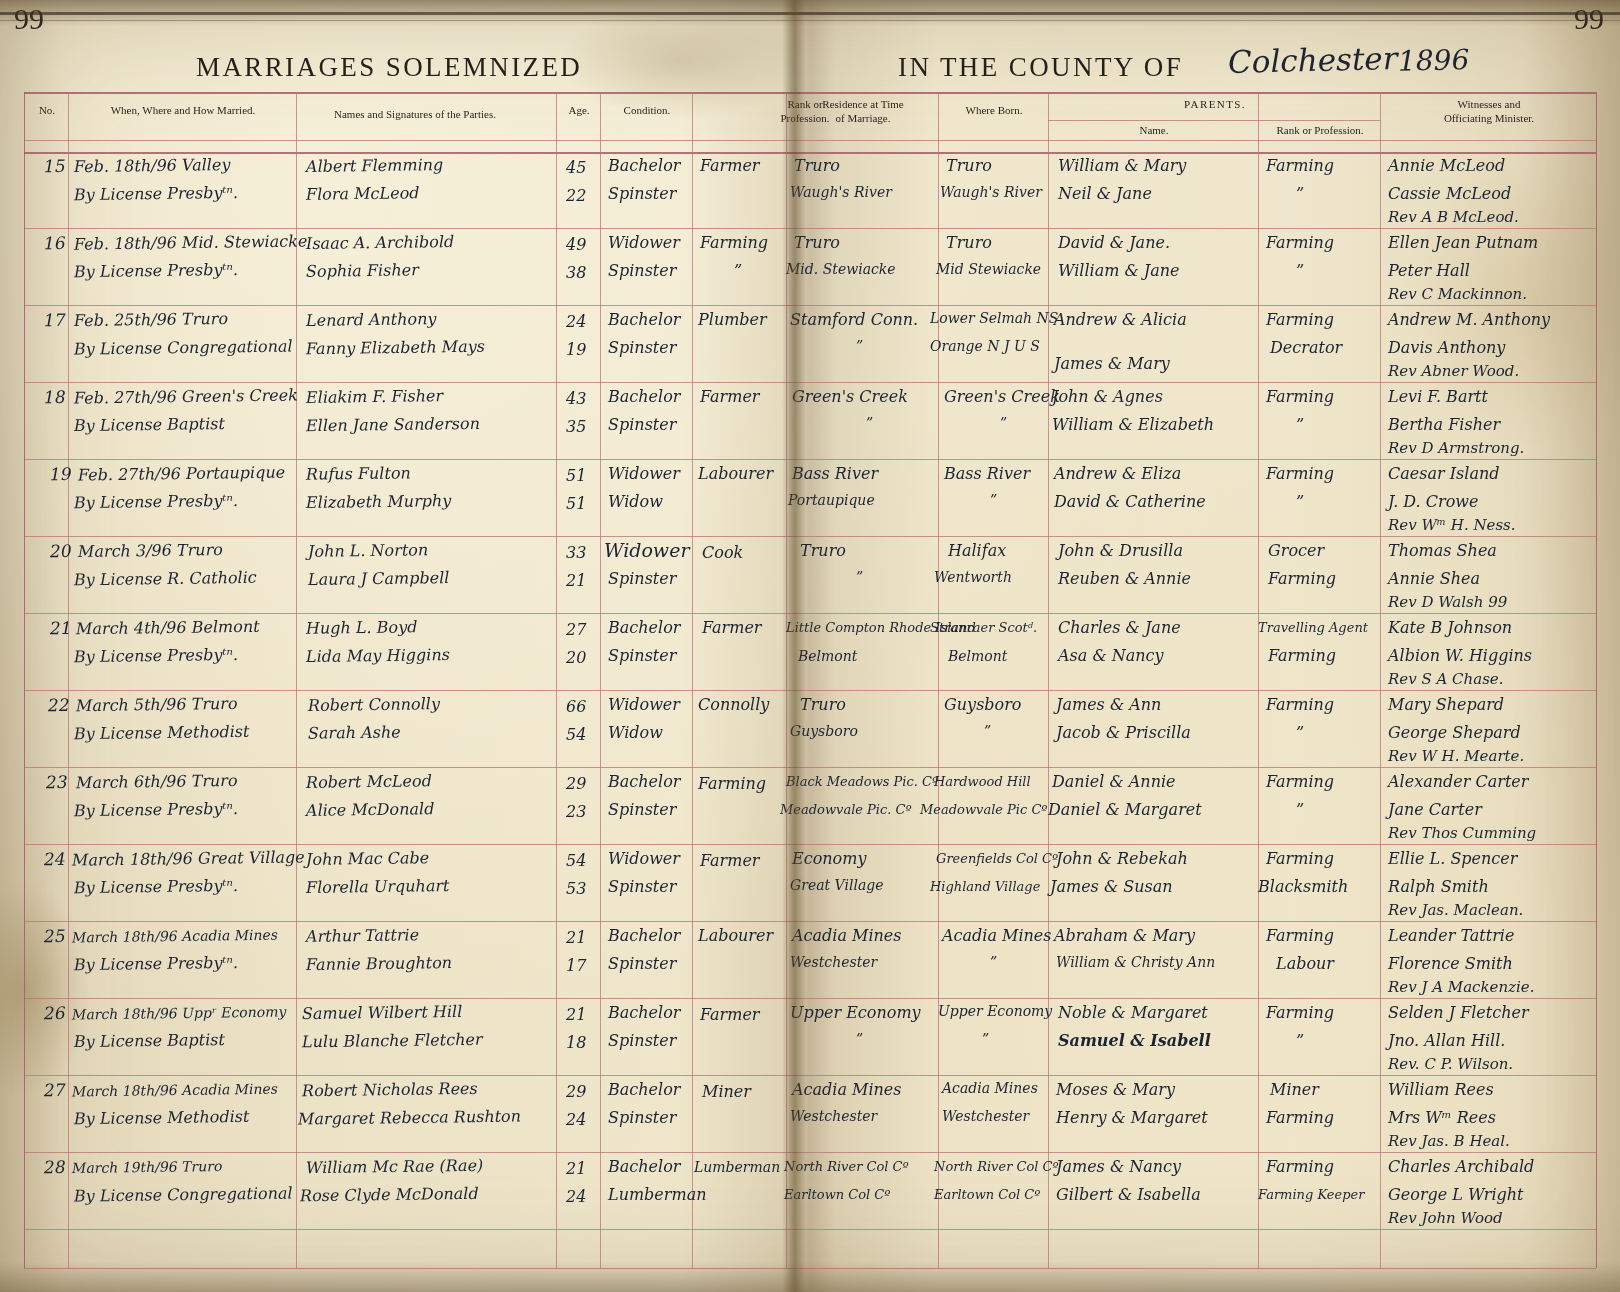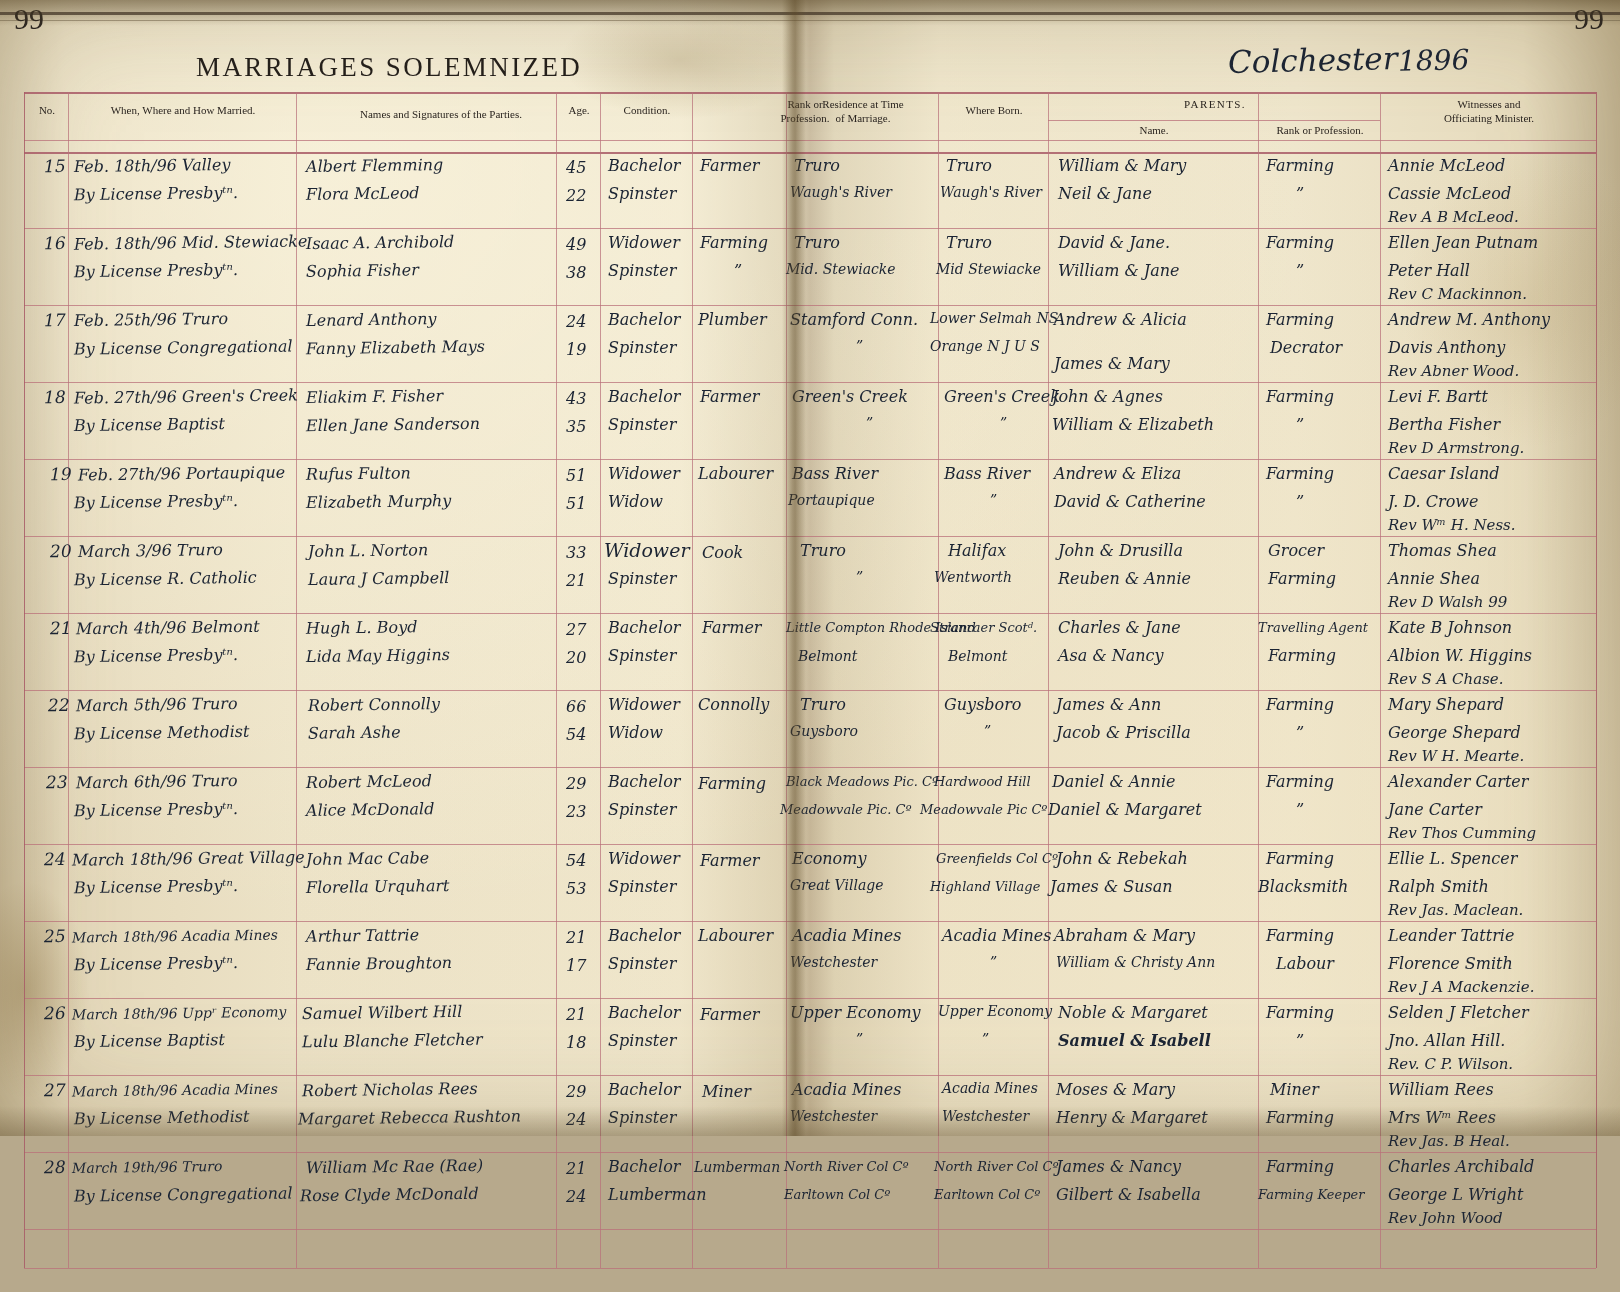"MARRIAGES SOLEMNIZED" #page { height: 1136px -> 1292px }
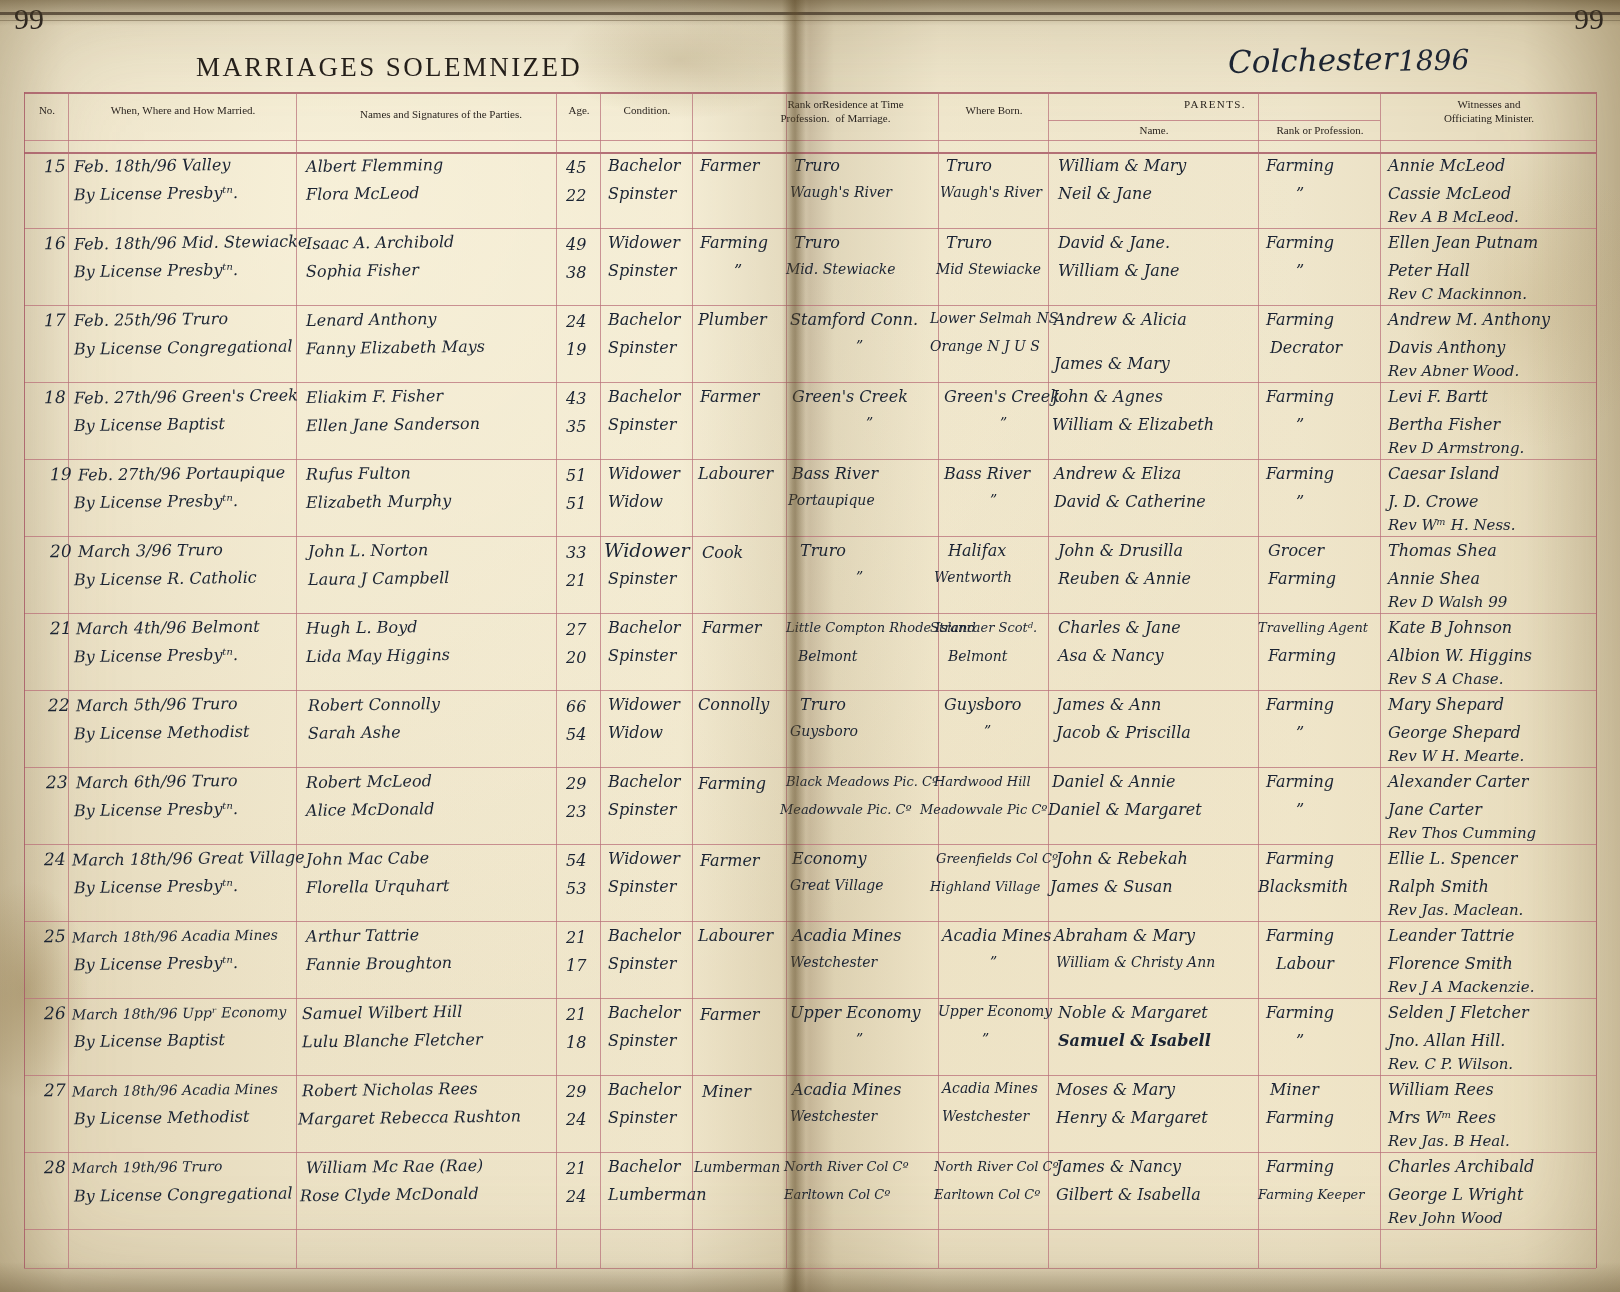"IN THE COUNTY OF" div.heading { html: none -> <div>IN THE COUNTY OF</div> }
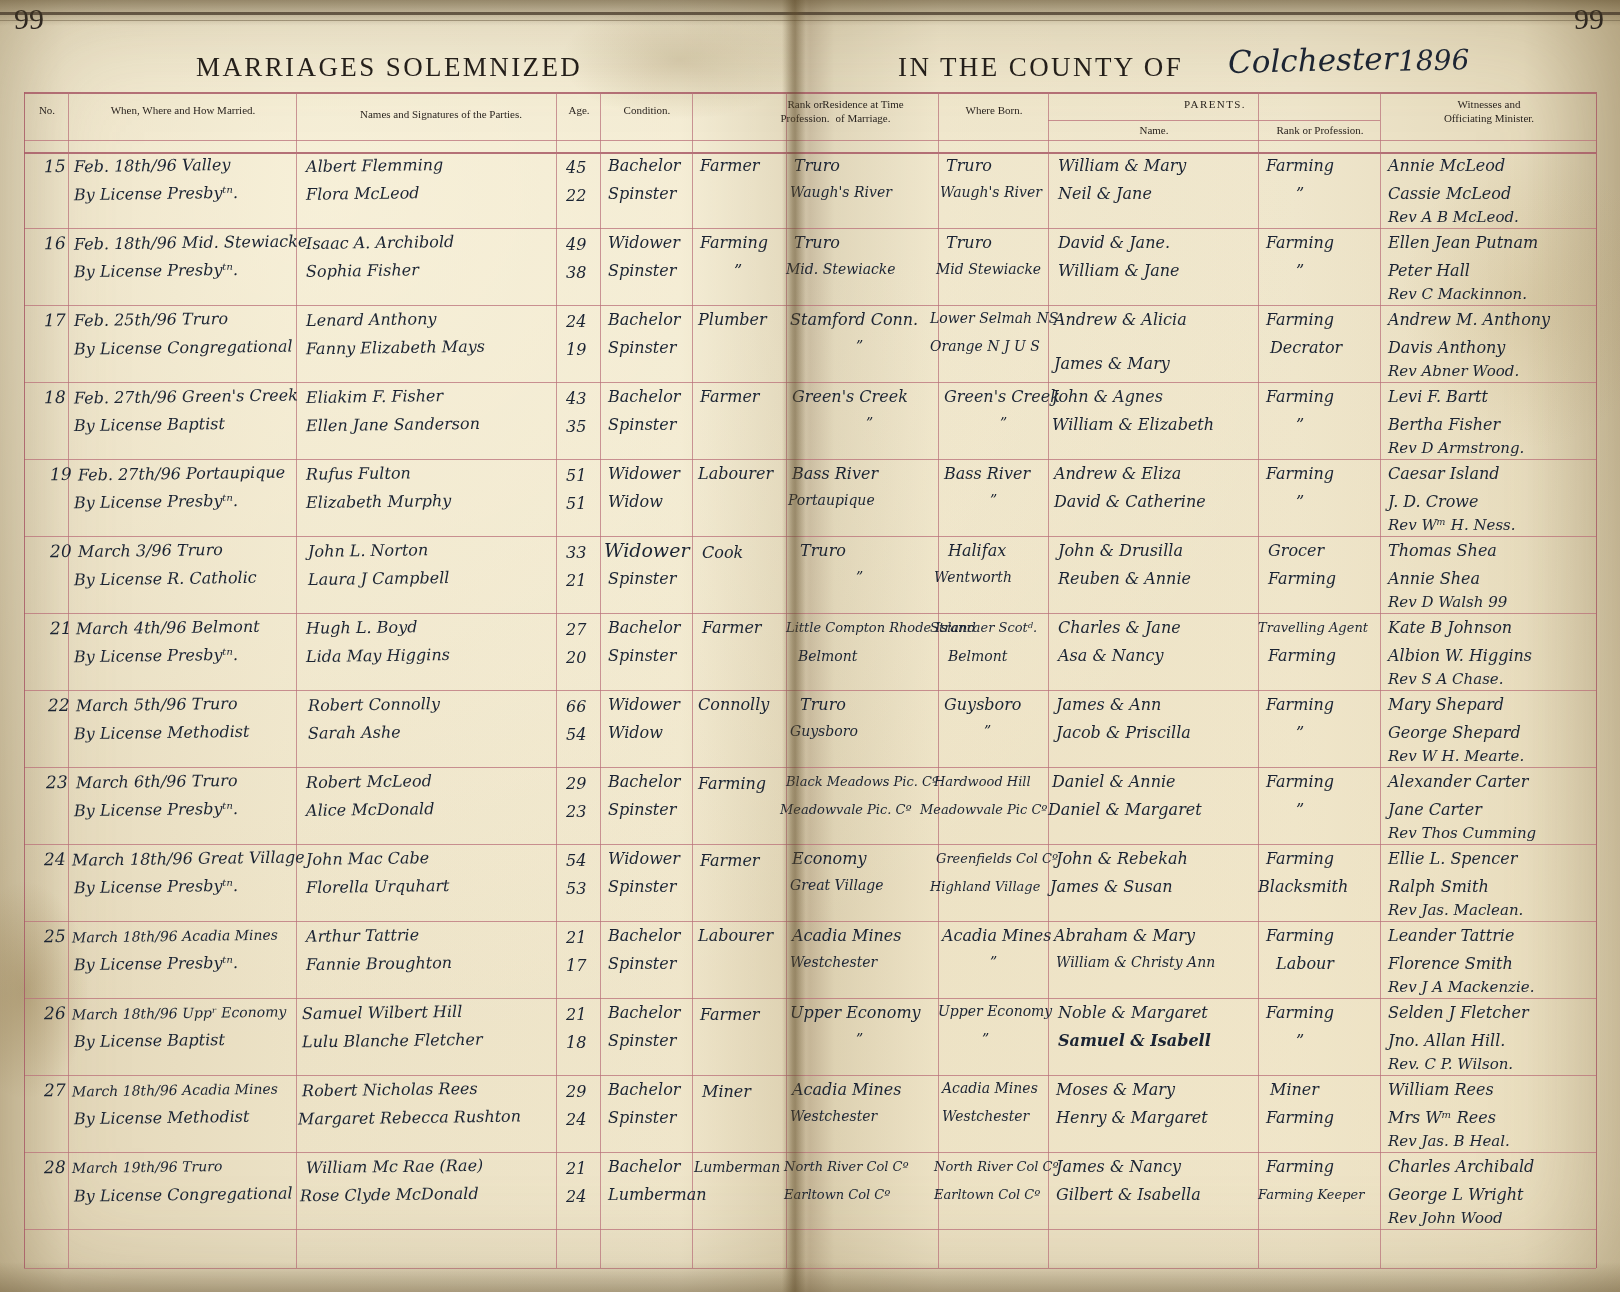"Names and Signatures of the" div.colhead { left: 312px -> 286px }
